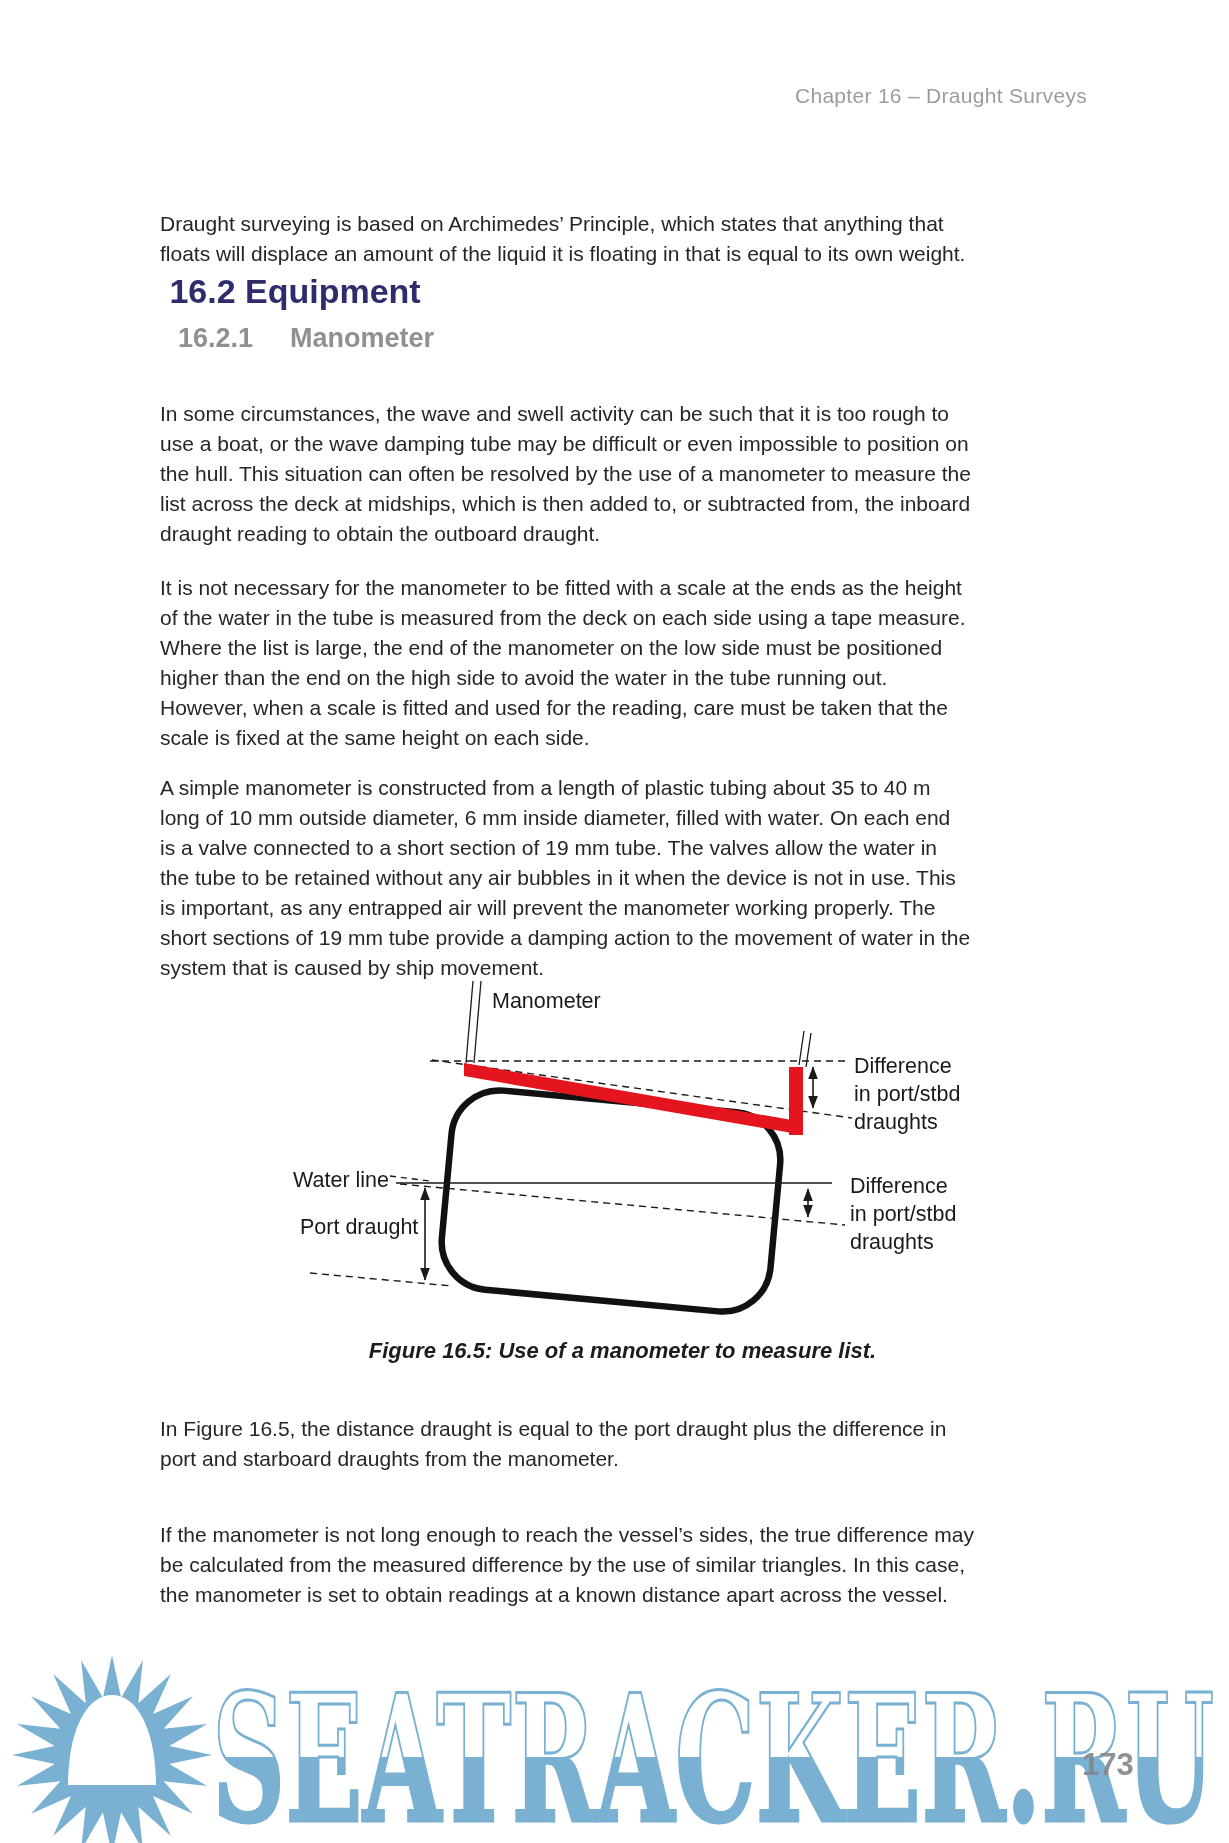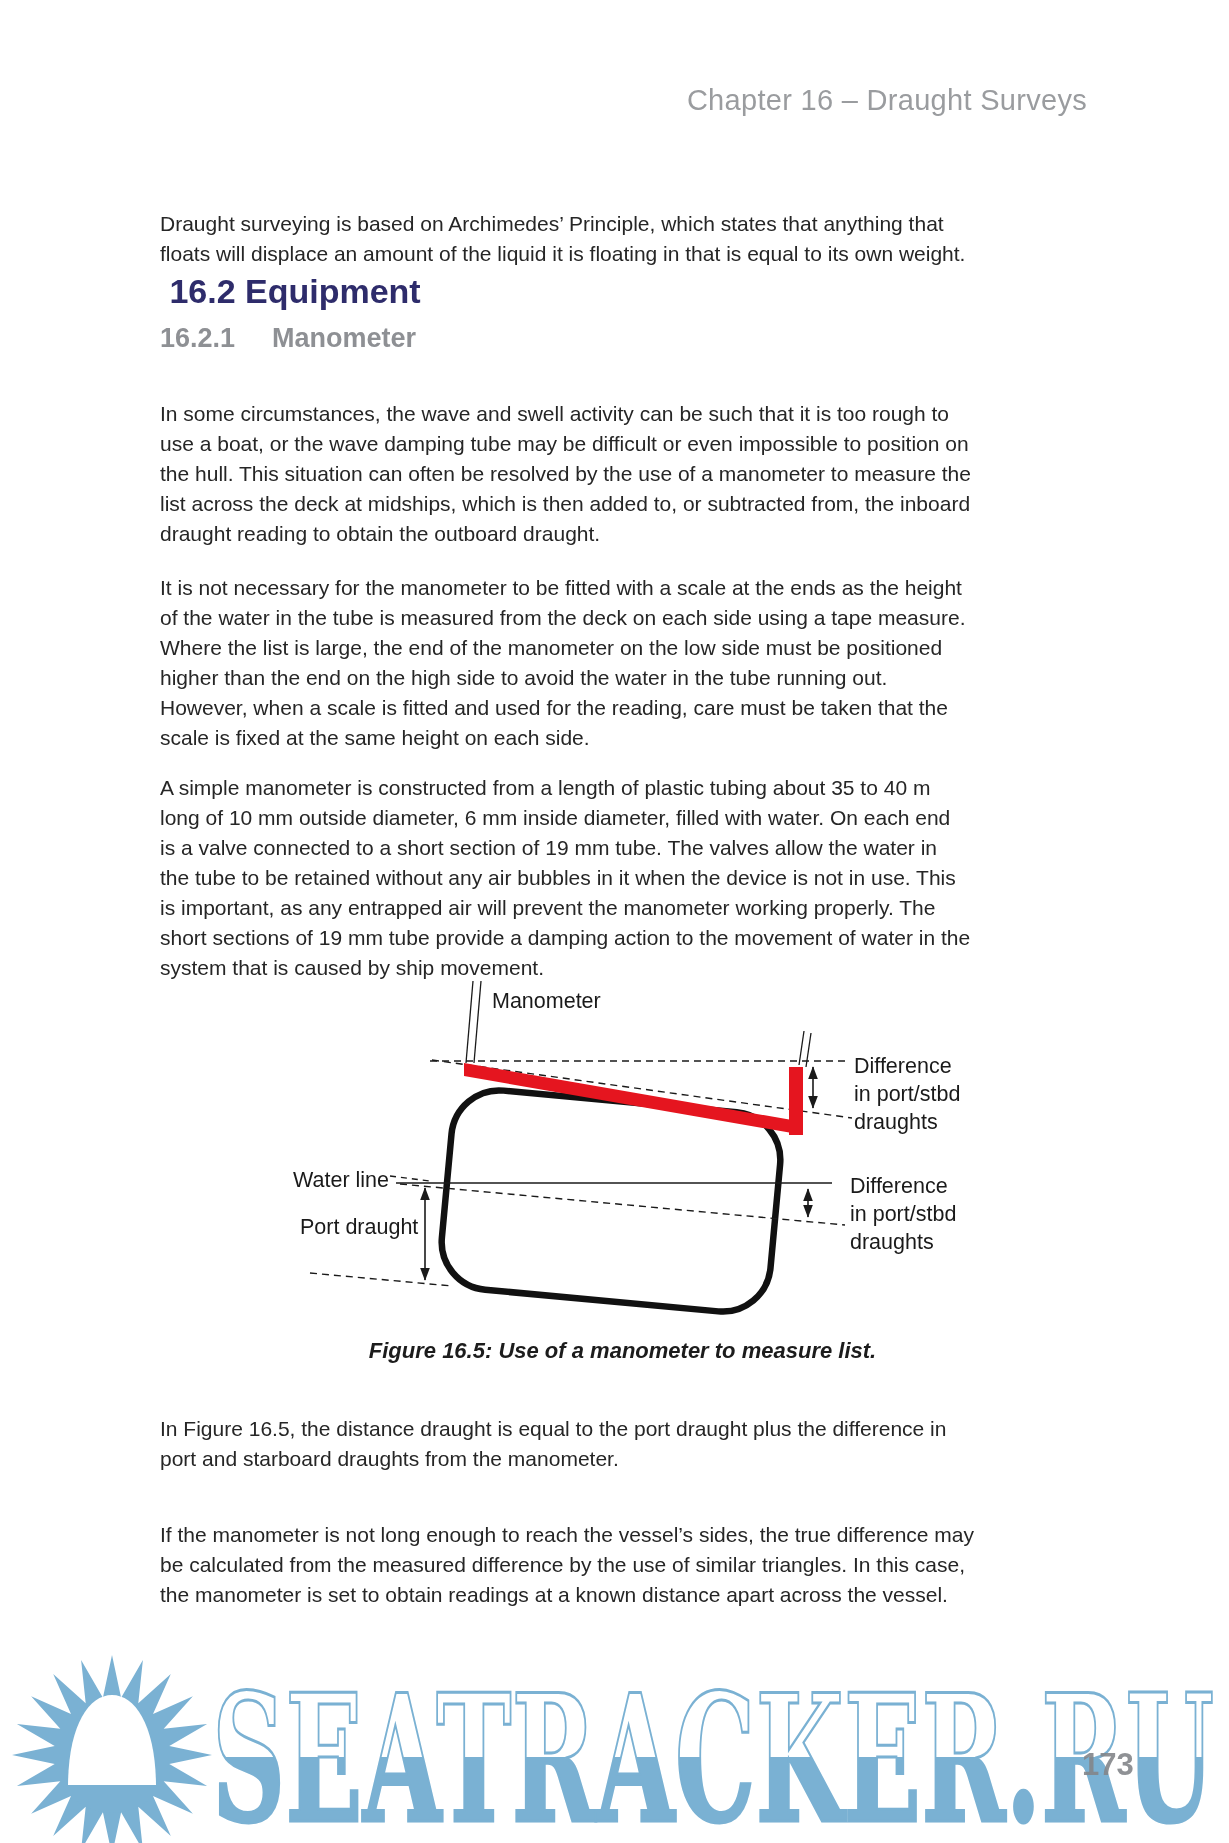"Chapter 16 – Draught Surveys" .hdr { font-size: 29px -> 21px }
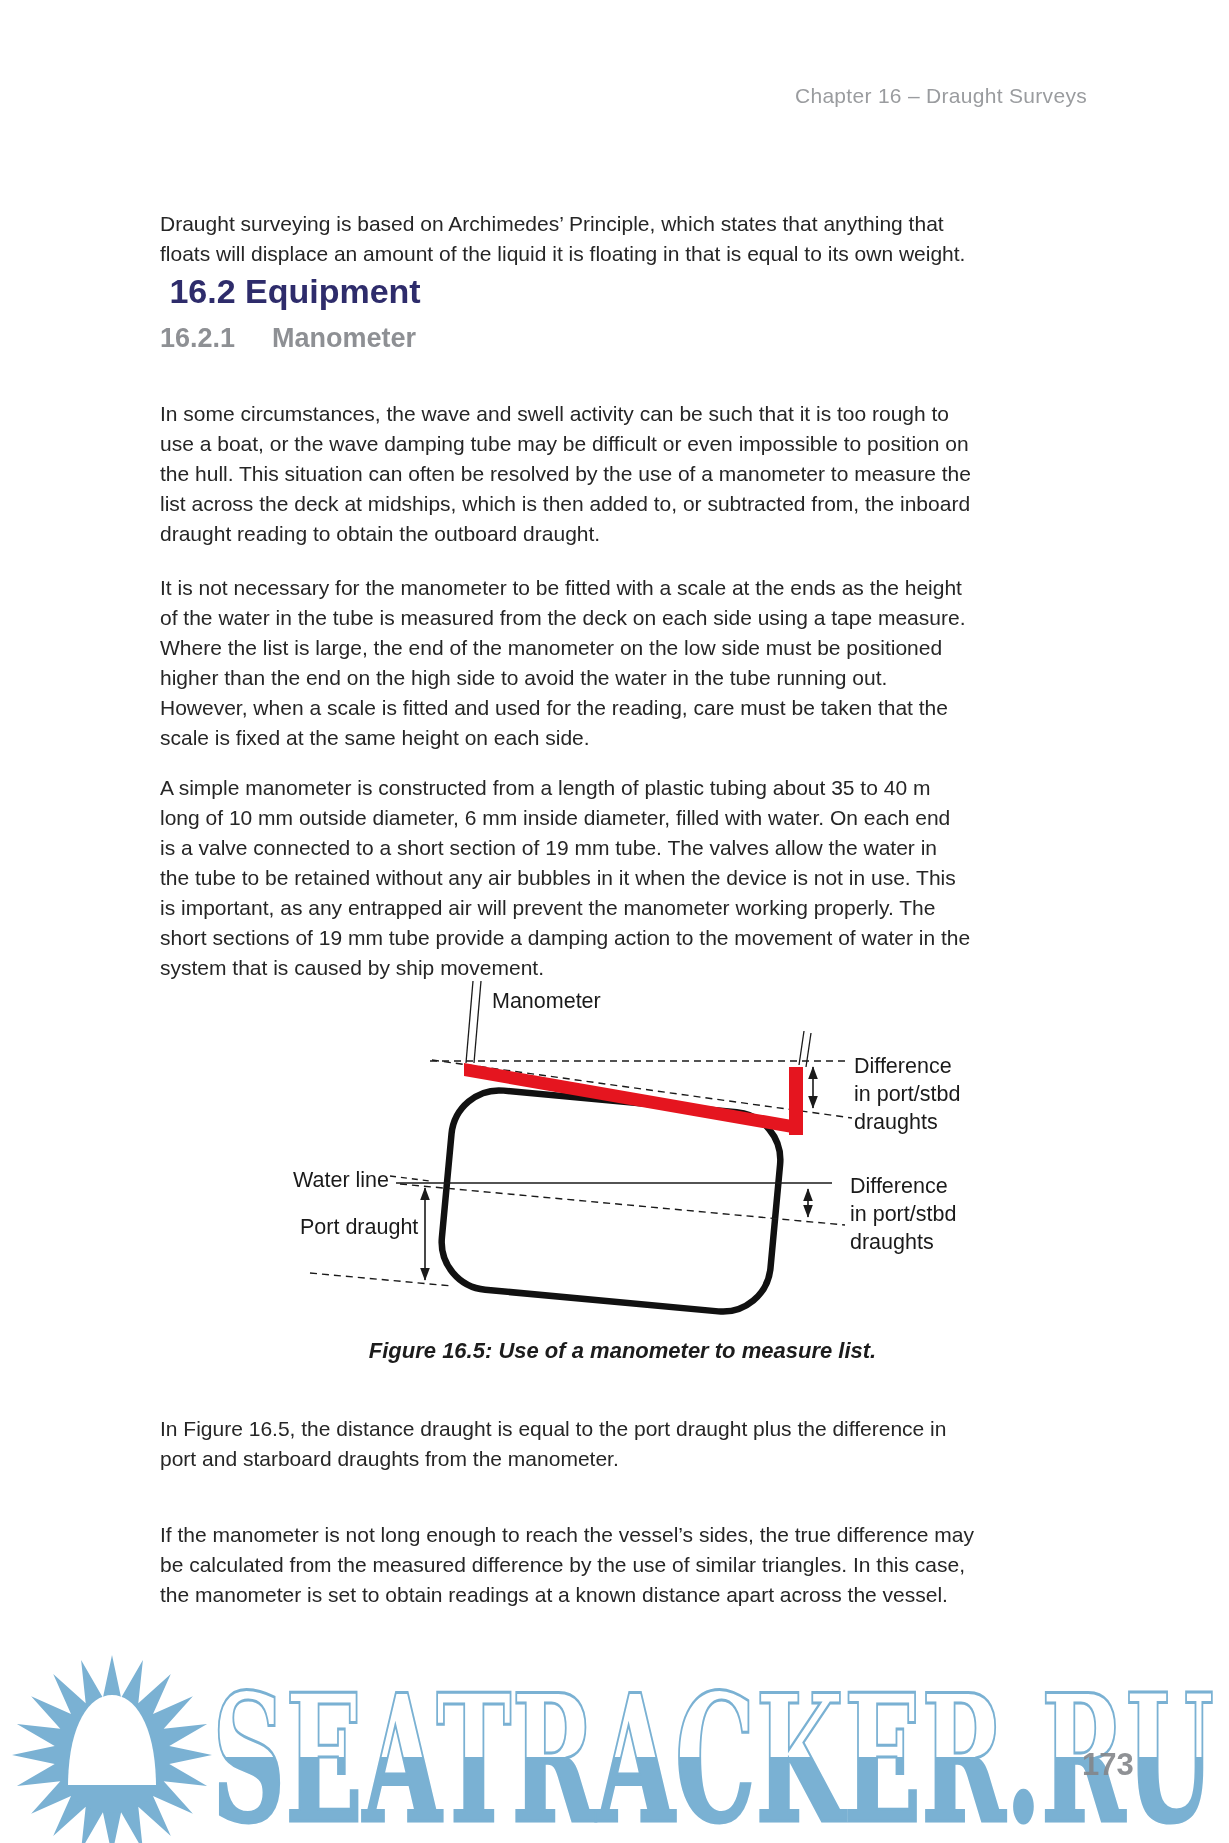"16.2.1" .h3 .num { margin-left: none -> 18px }
